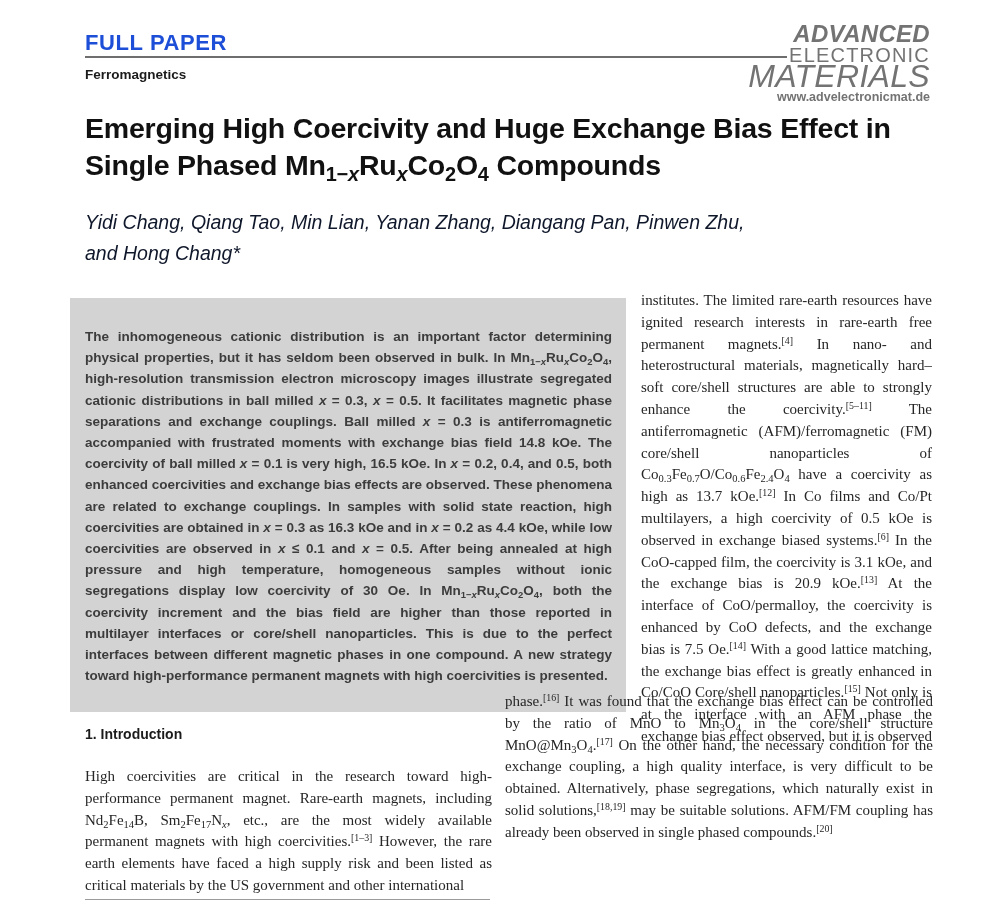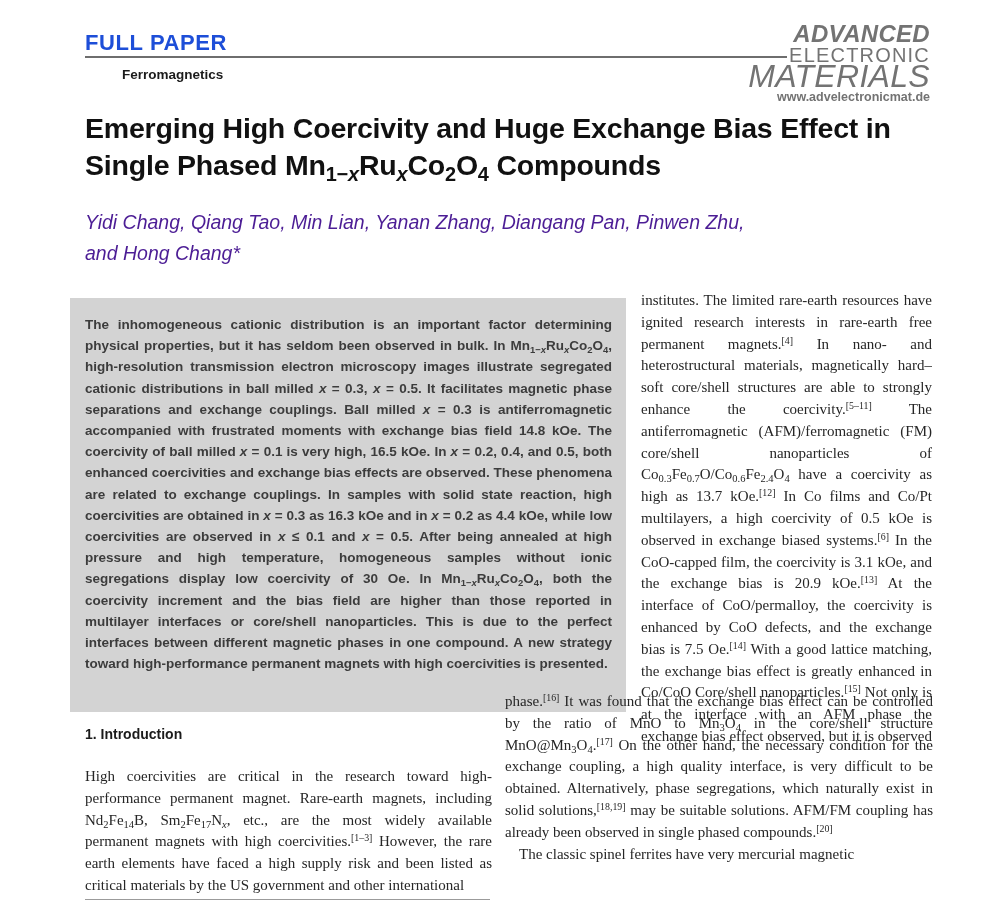"Ferromagnetics" .section-label { margin-left: 37px -> none }
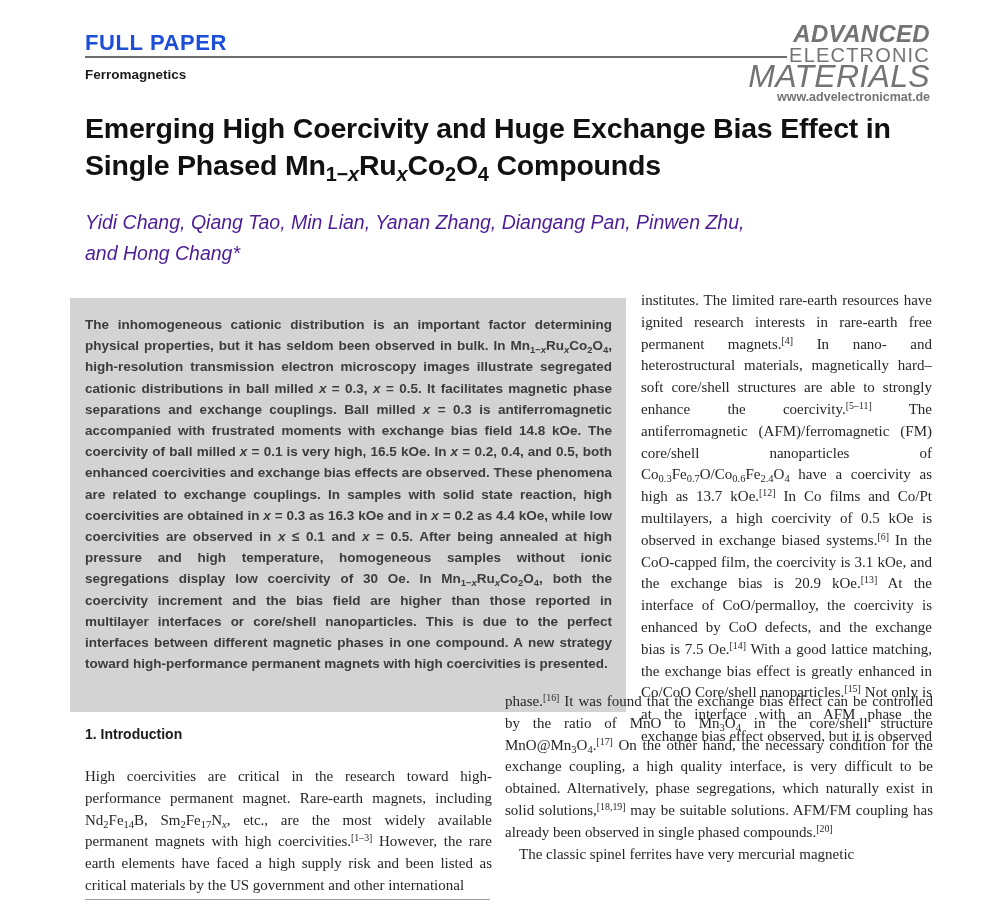"Yidi Chang, Qiang Tao, Min" .authors { color: #4c1d95 -> #0f172a }
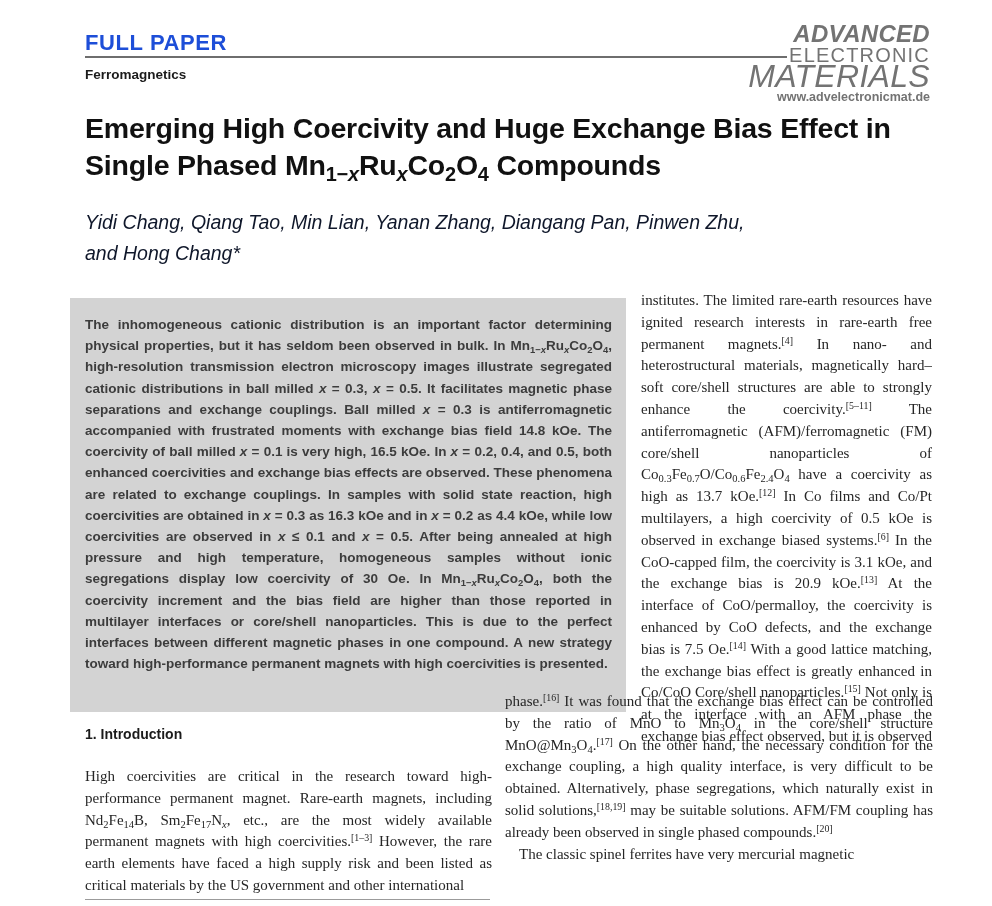"The inhomogeneous cationic distribution" .abstract-box { padding: 16px 14px 0 15px -> 28px 14px 0 15px }
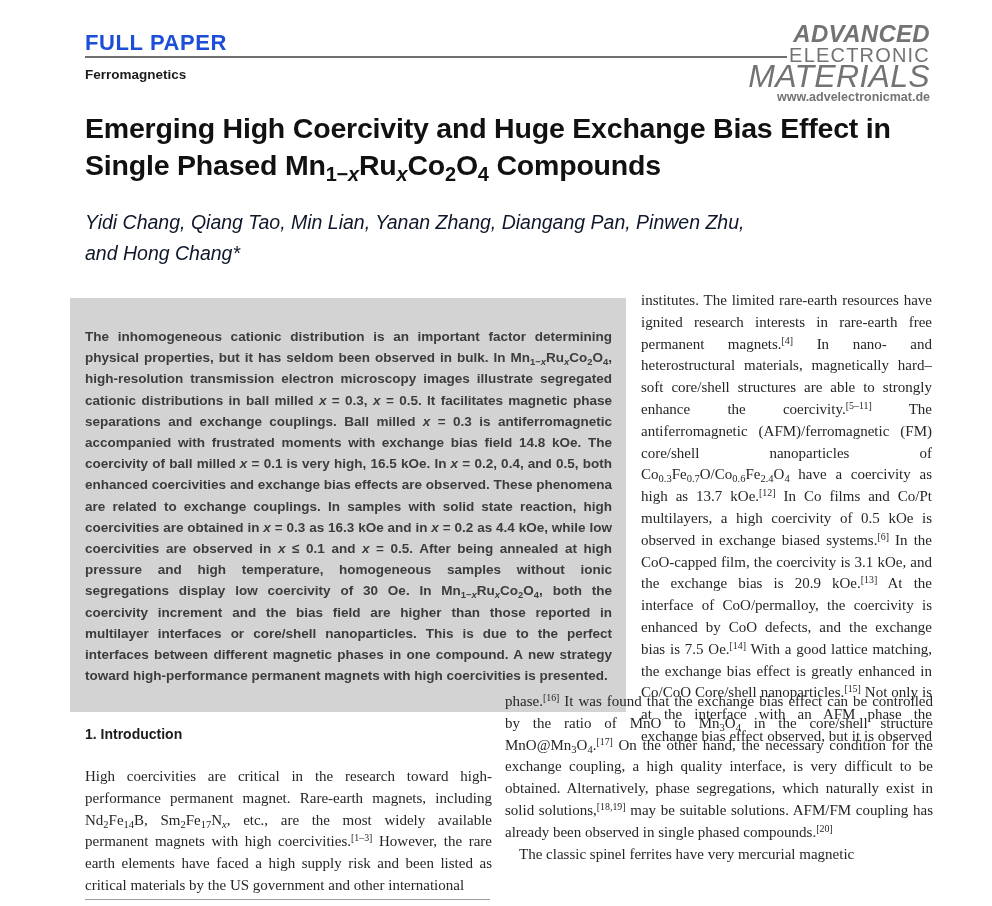"The classic spinel ferrites have" p.serif { html: <p>The classic spinel ferrites have very mercurial magnetic</p> -> none }
